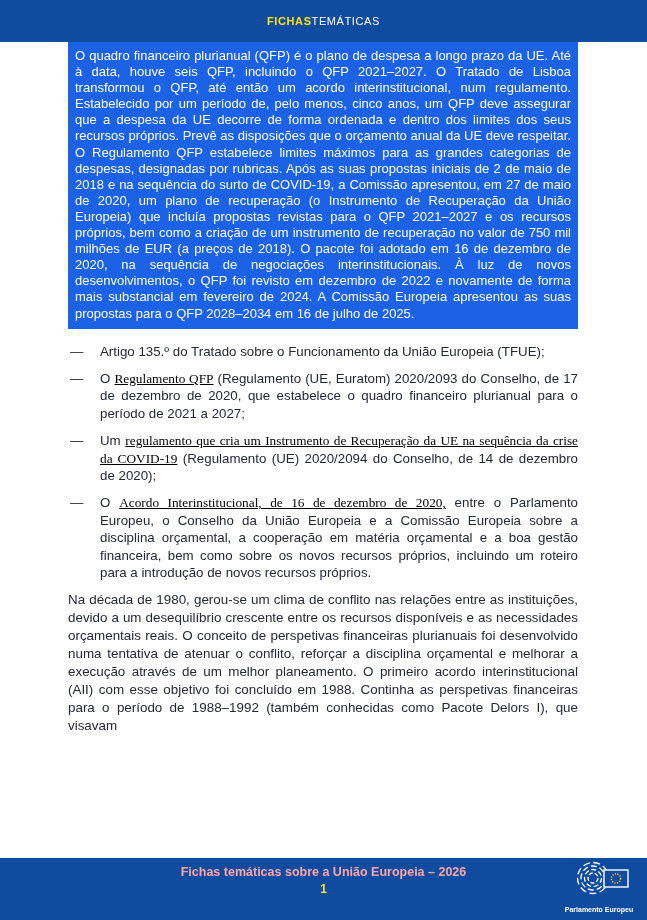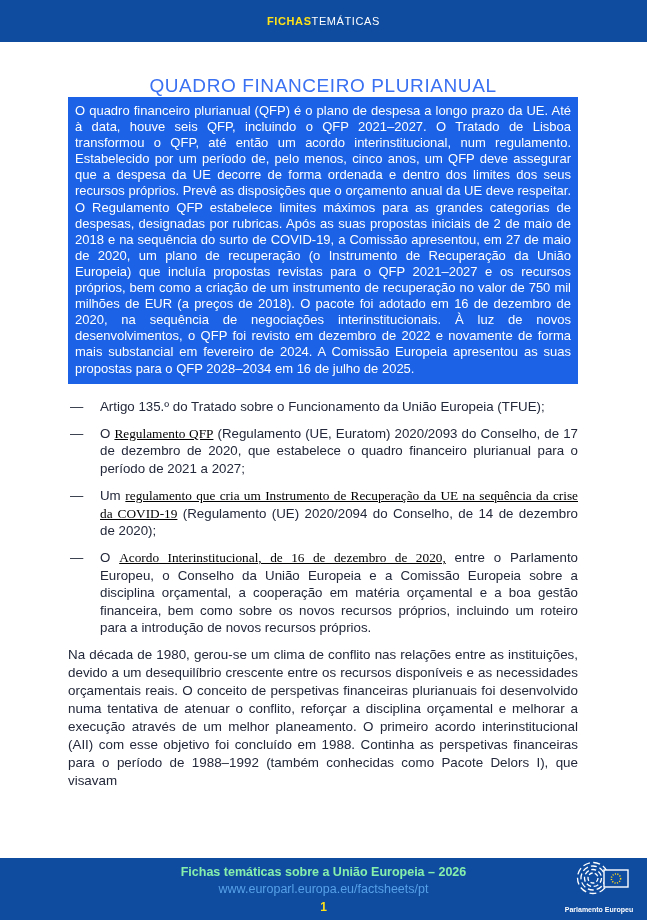"QUADRO FINANCEIRO PLURIANUAL" h1.page-title { html: <h1>QUADRO FINANCEIRO PLURIANUAL</h1> -> none }
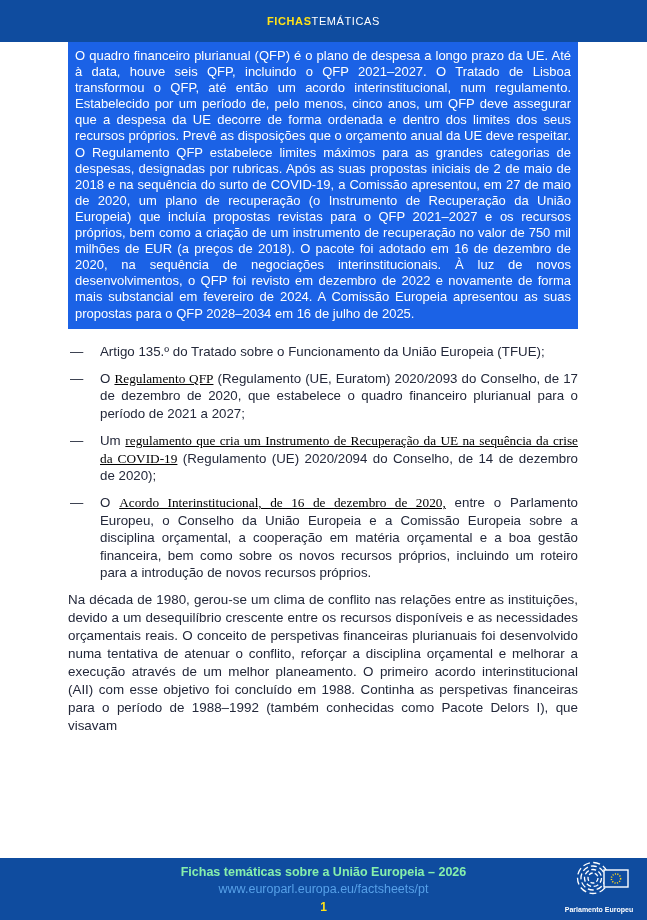"Fichas temáticas sobre a União" .footer .f-line1 { color: #86efac -> #fca5a5 }
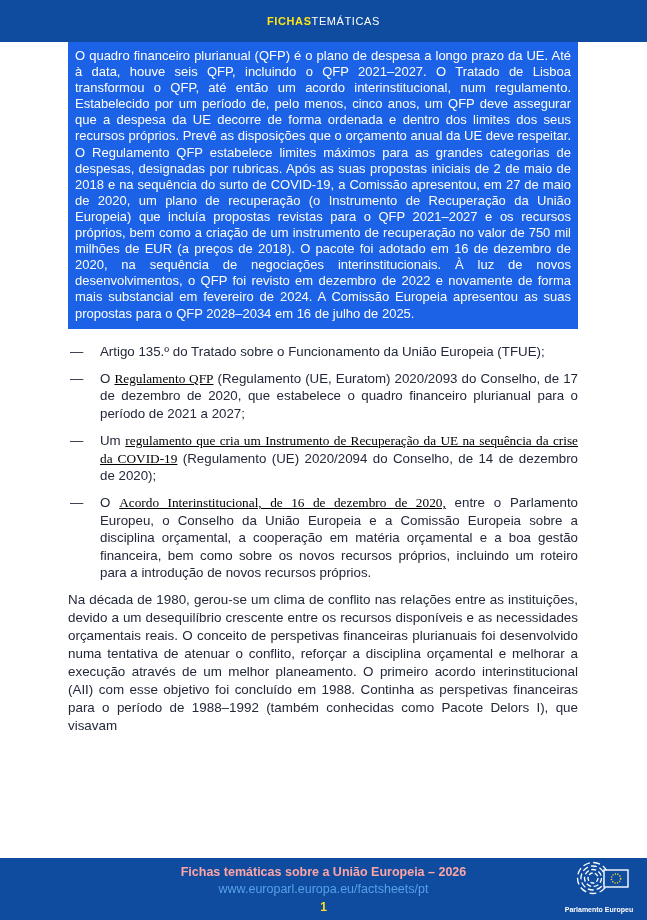"www.europarl.europa.eu/factsheets/pt" a.f-url { html: <a>www.europarl.europa.eu/factsheets/pt</a> -> none }
